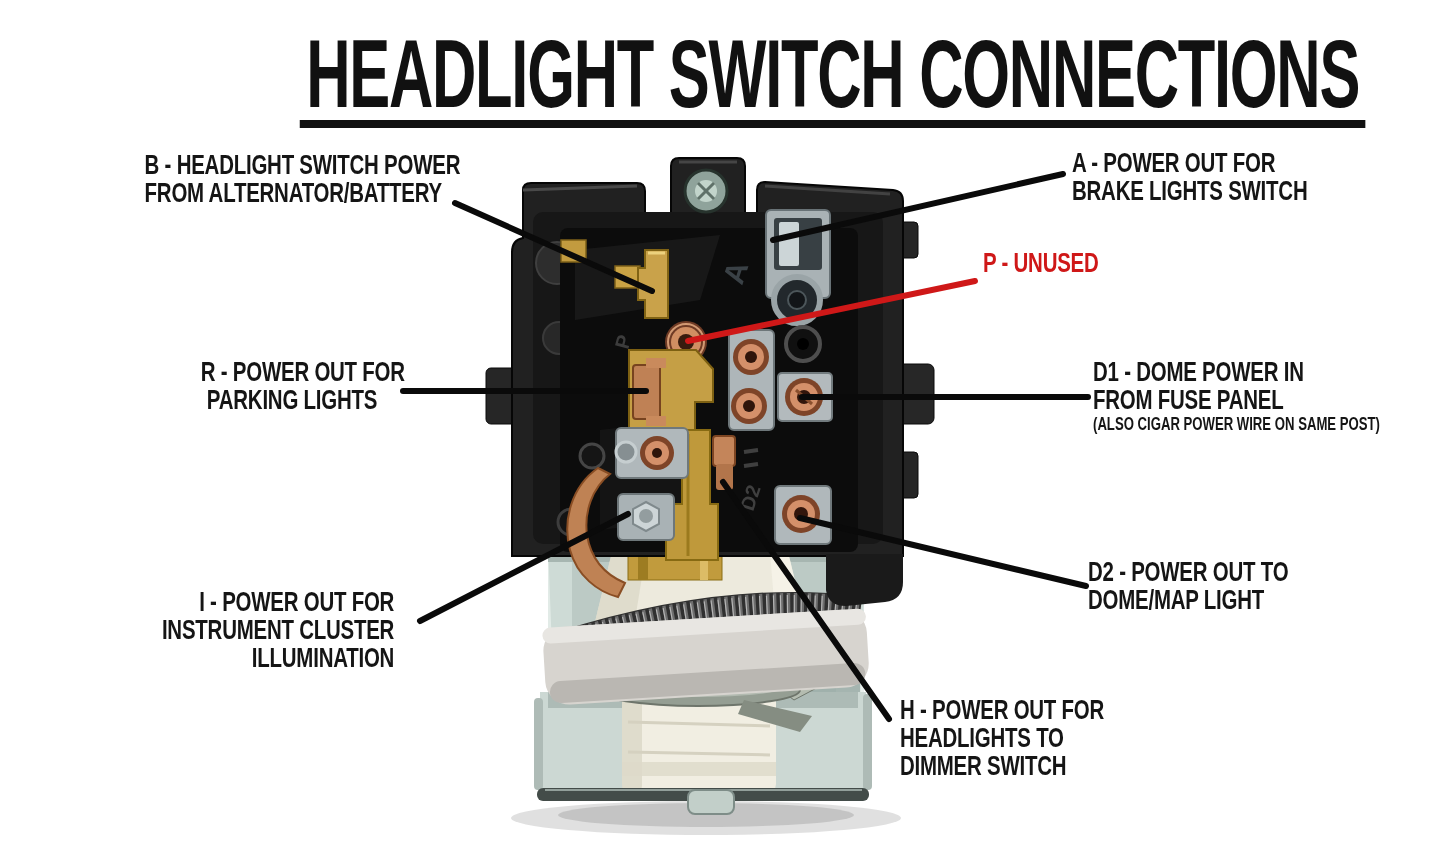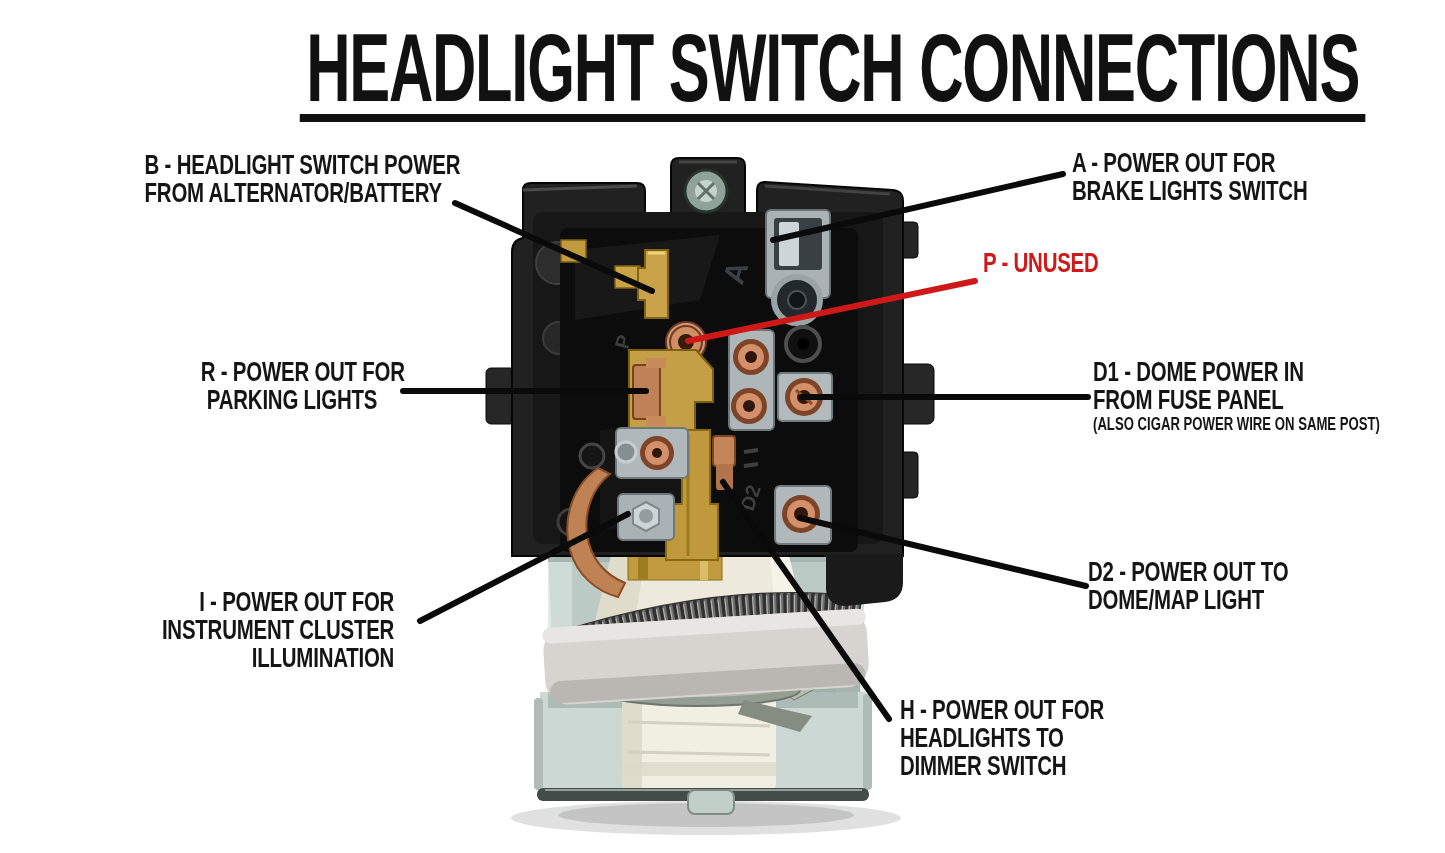"HEADLIGHT SWITCH CONNECTIONS" .title-wrap { top: 24px -> 30px }
